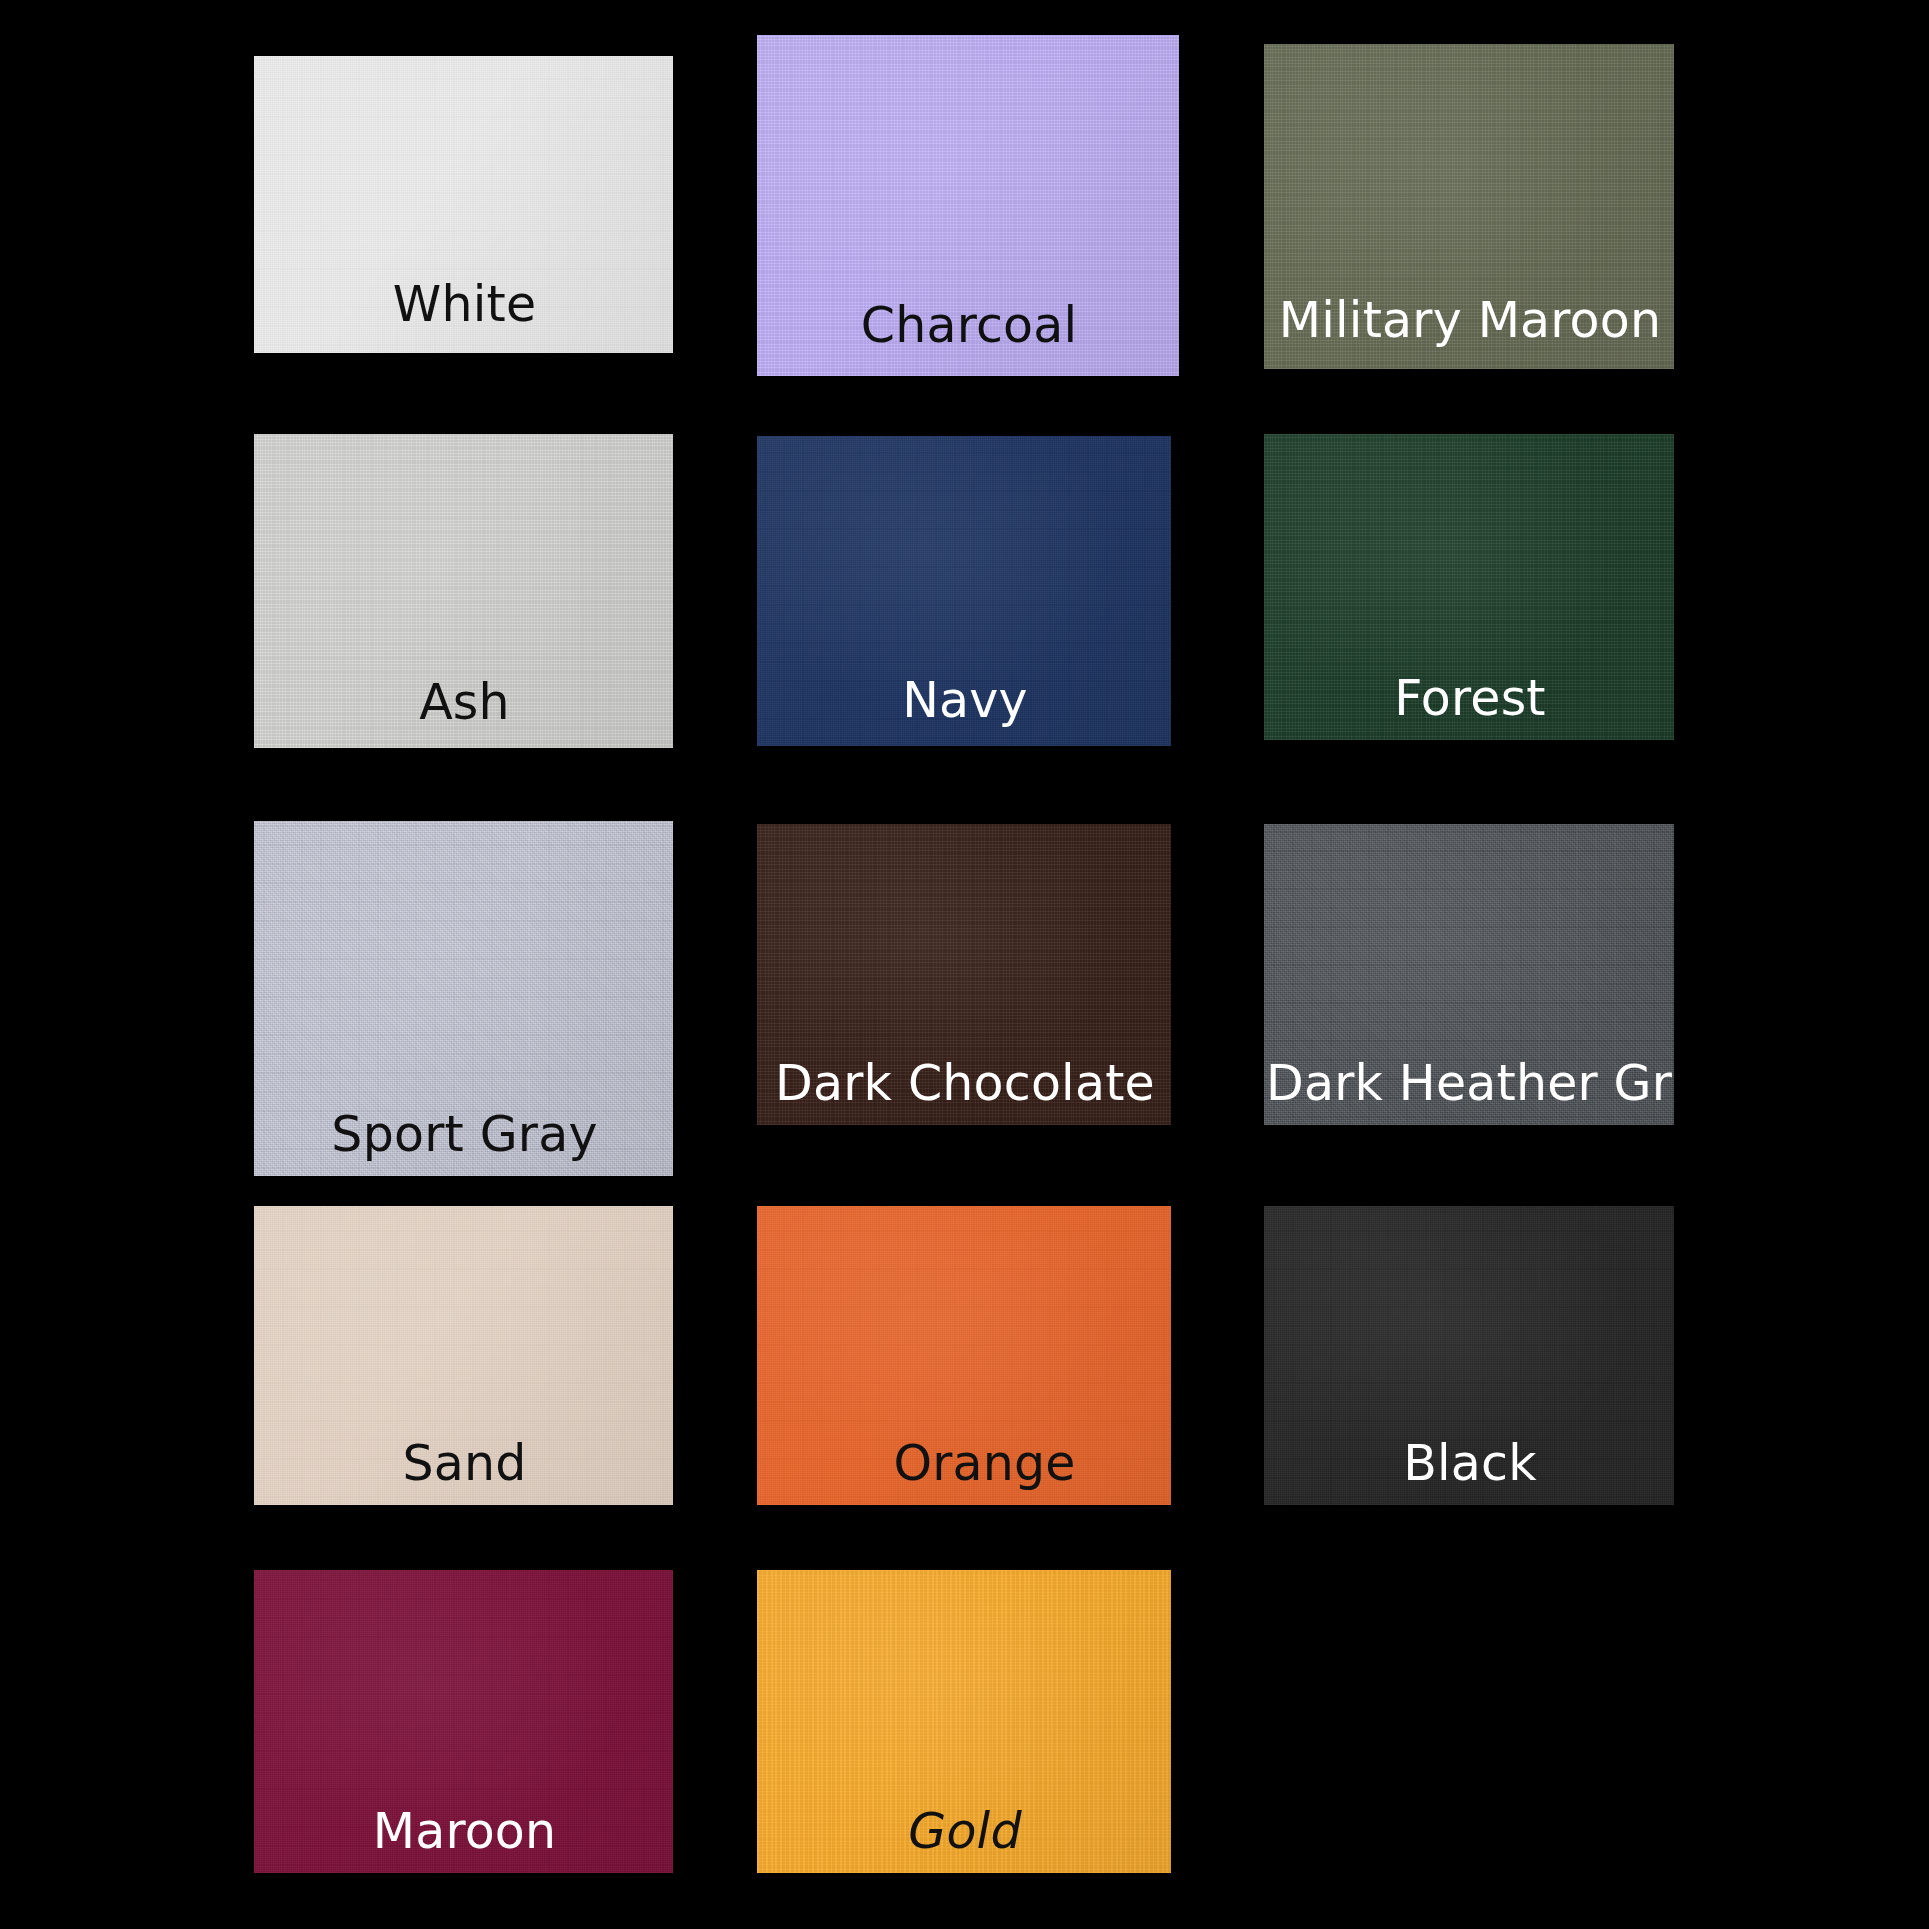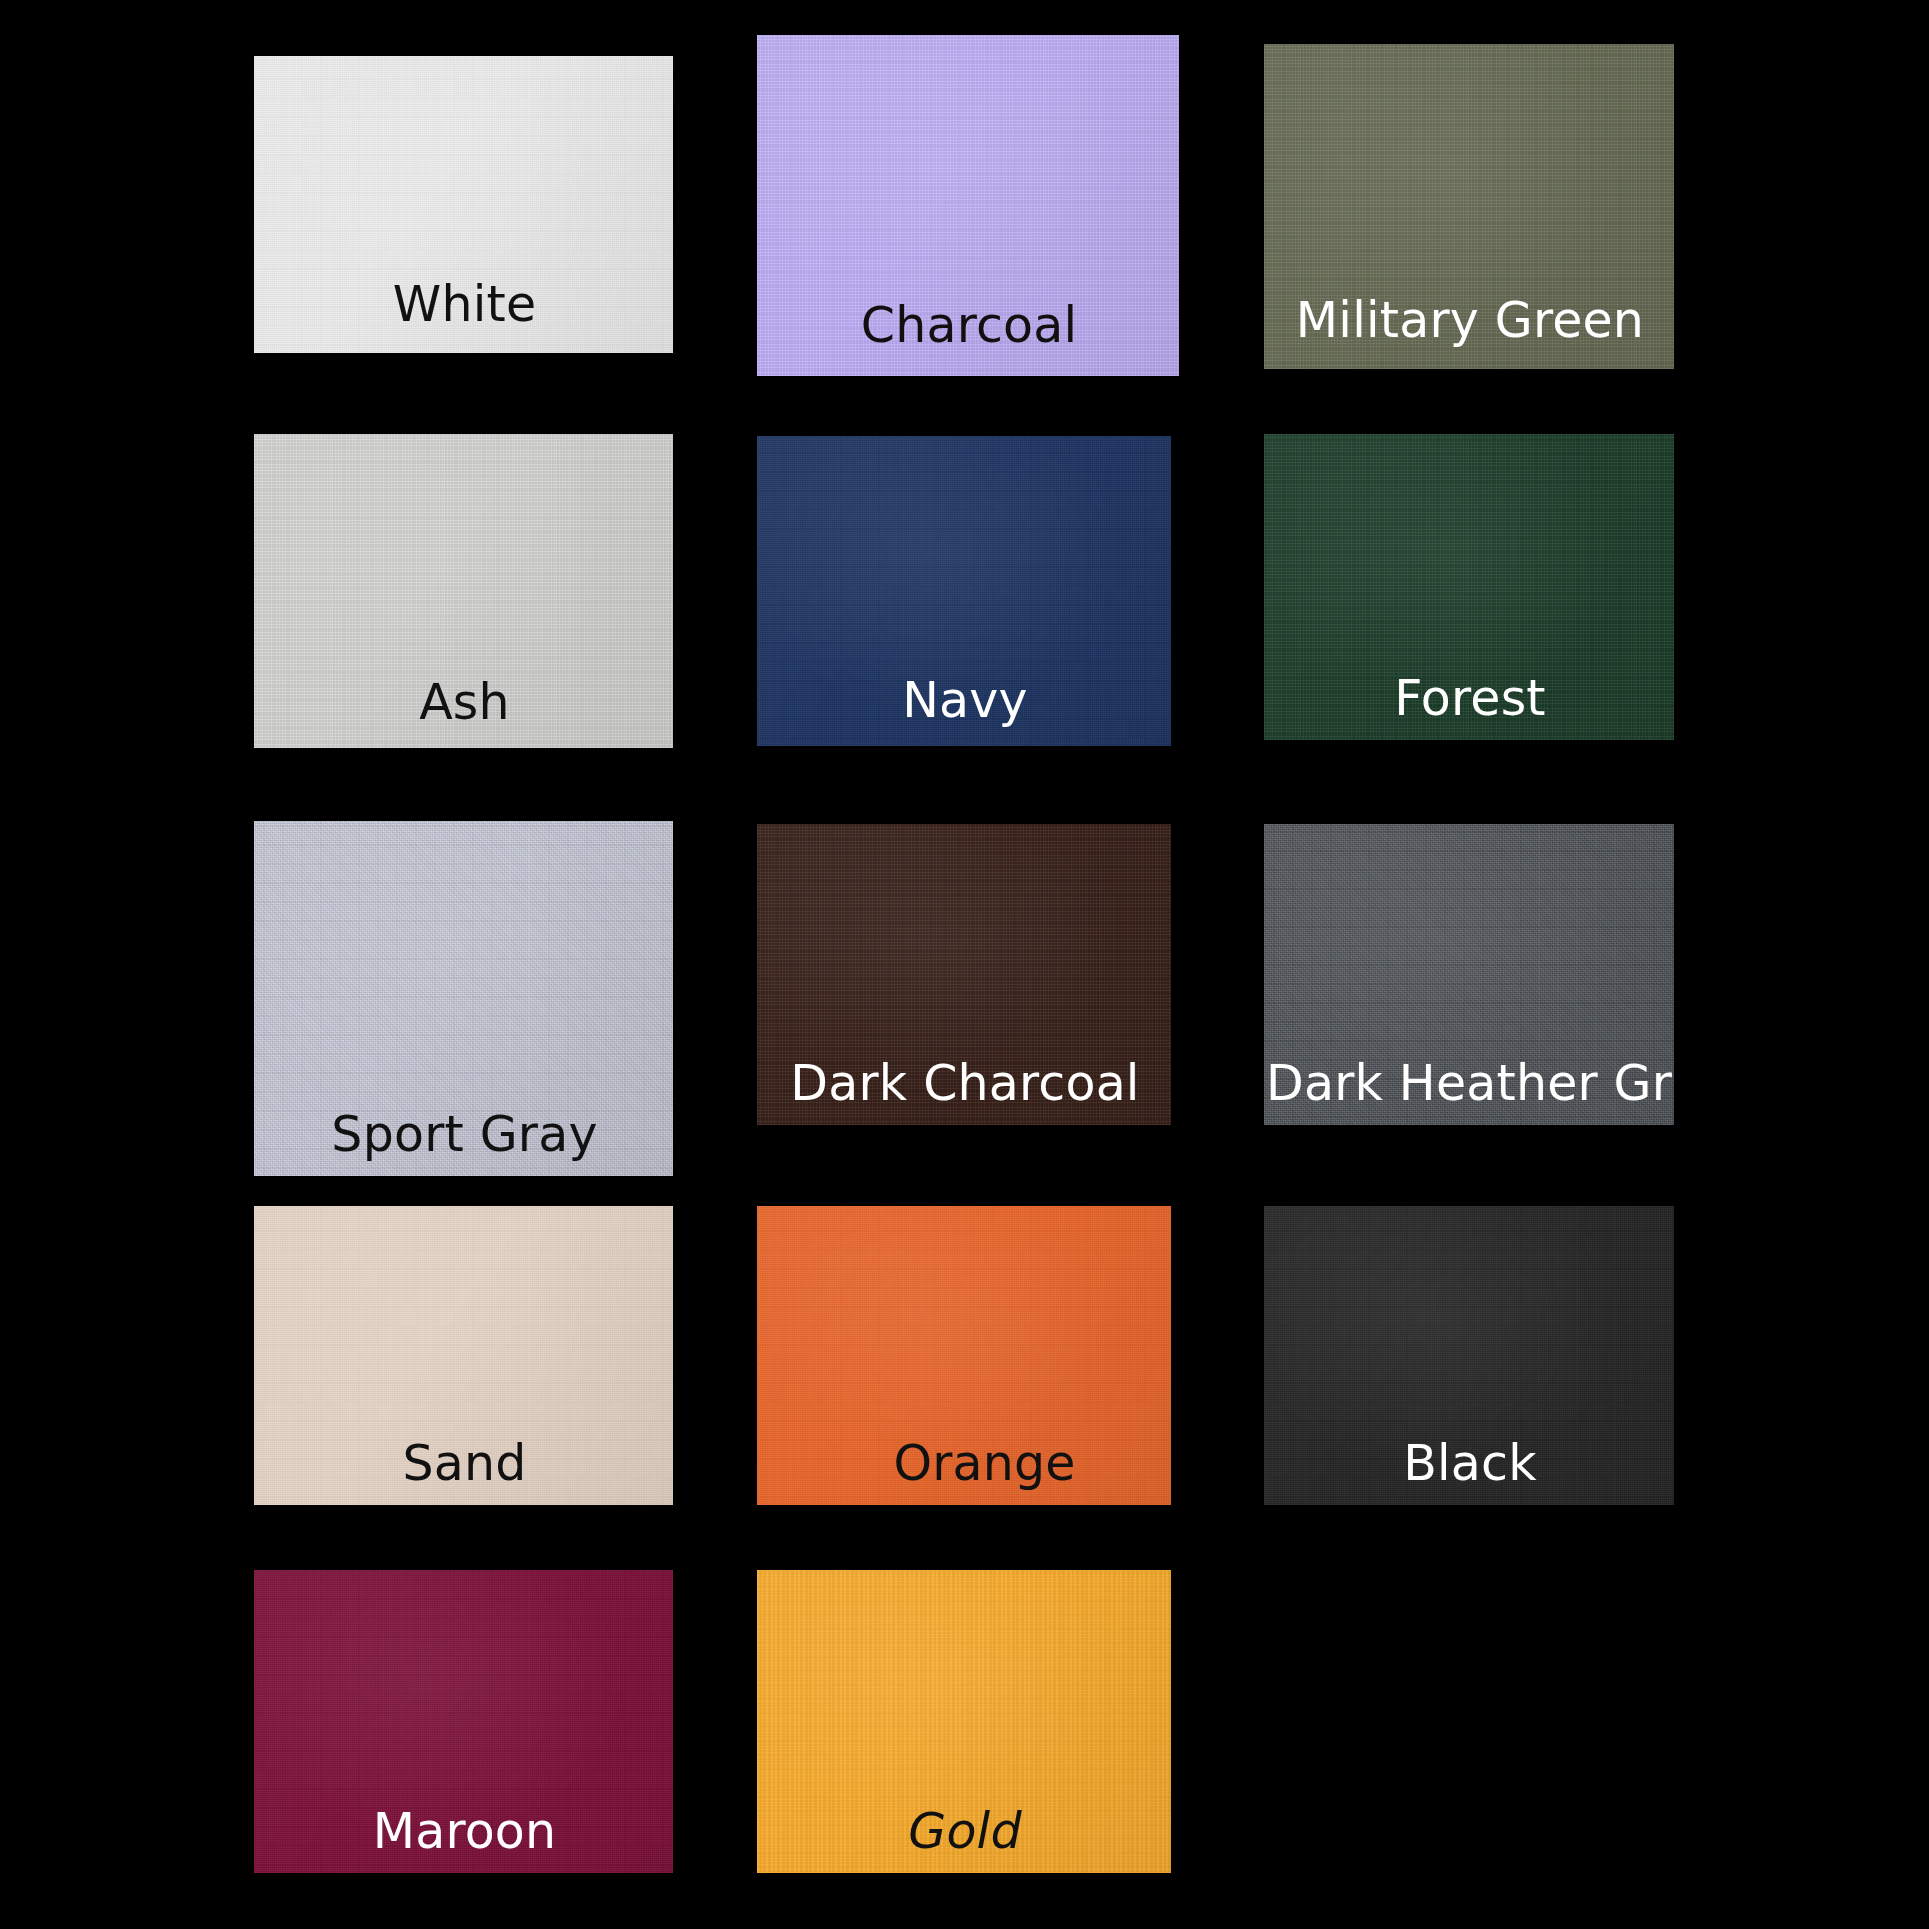"Military Green" div.swatch-label { text: Green -> Maroon }
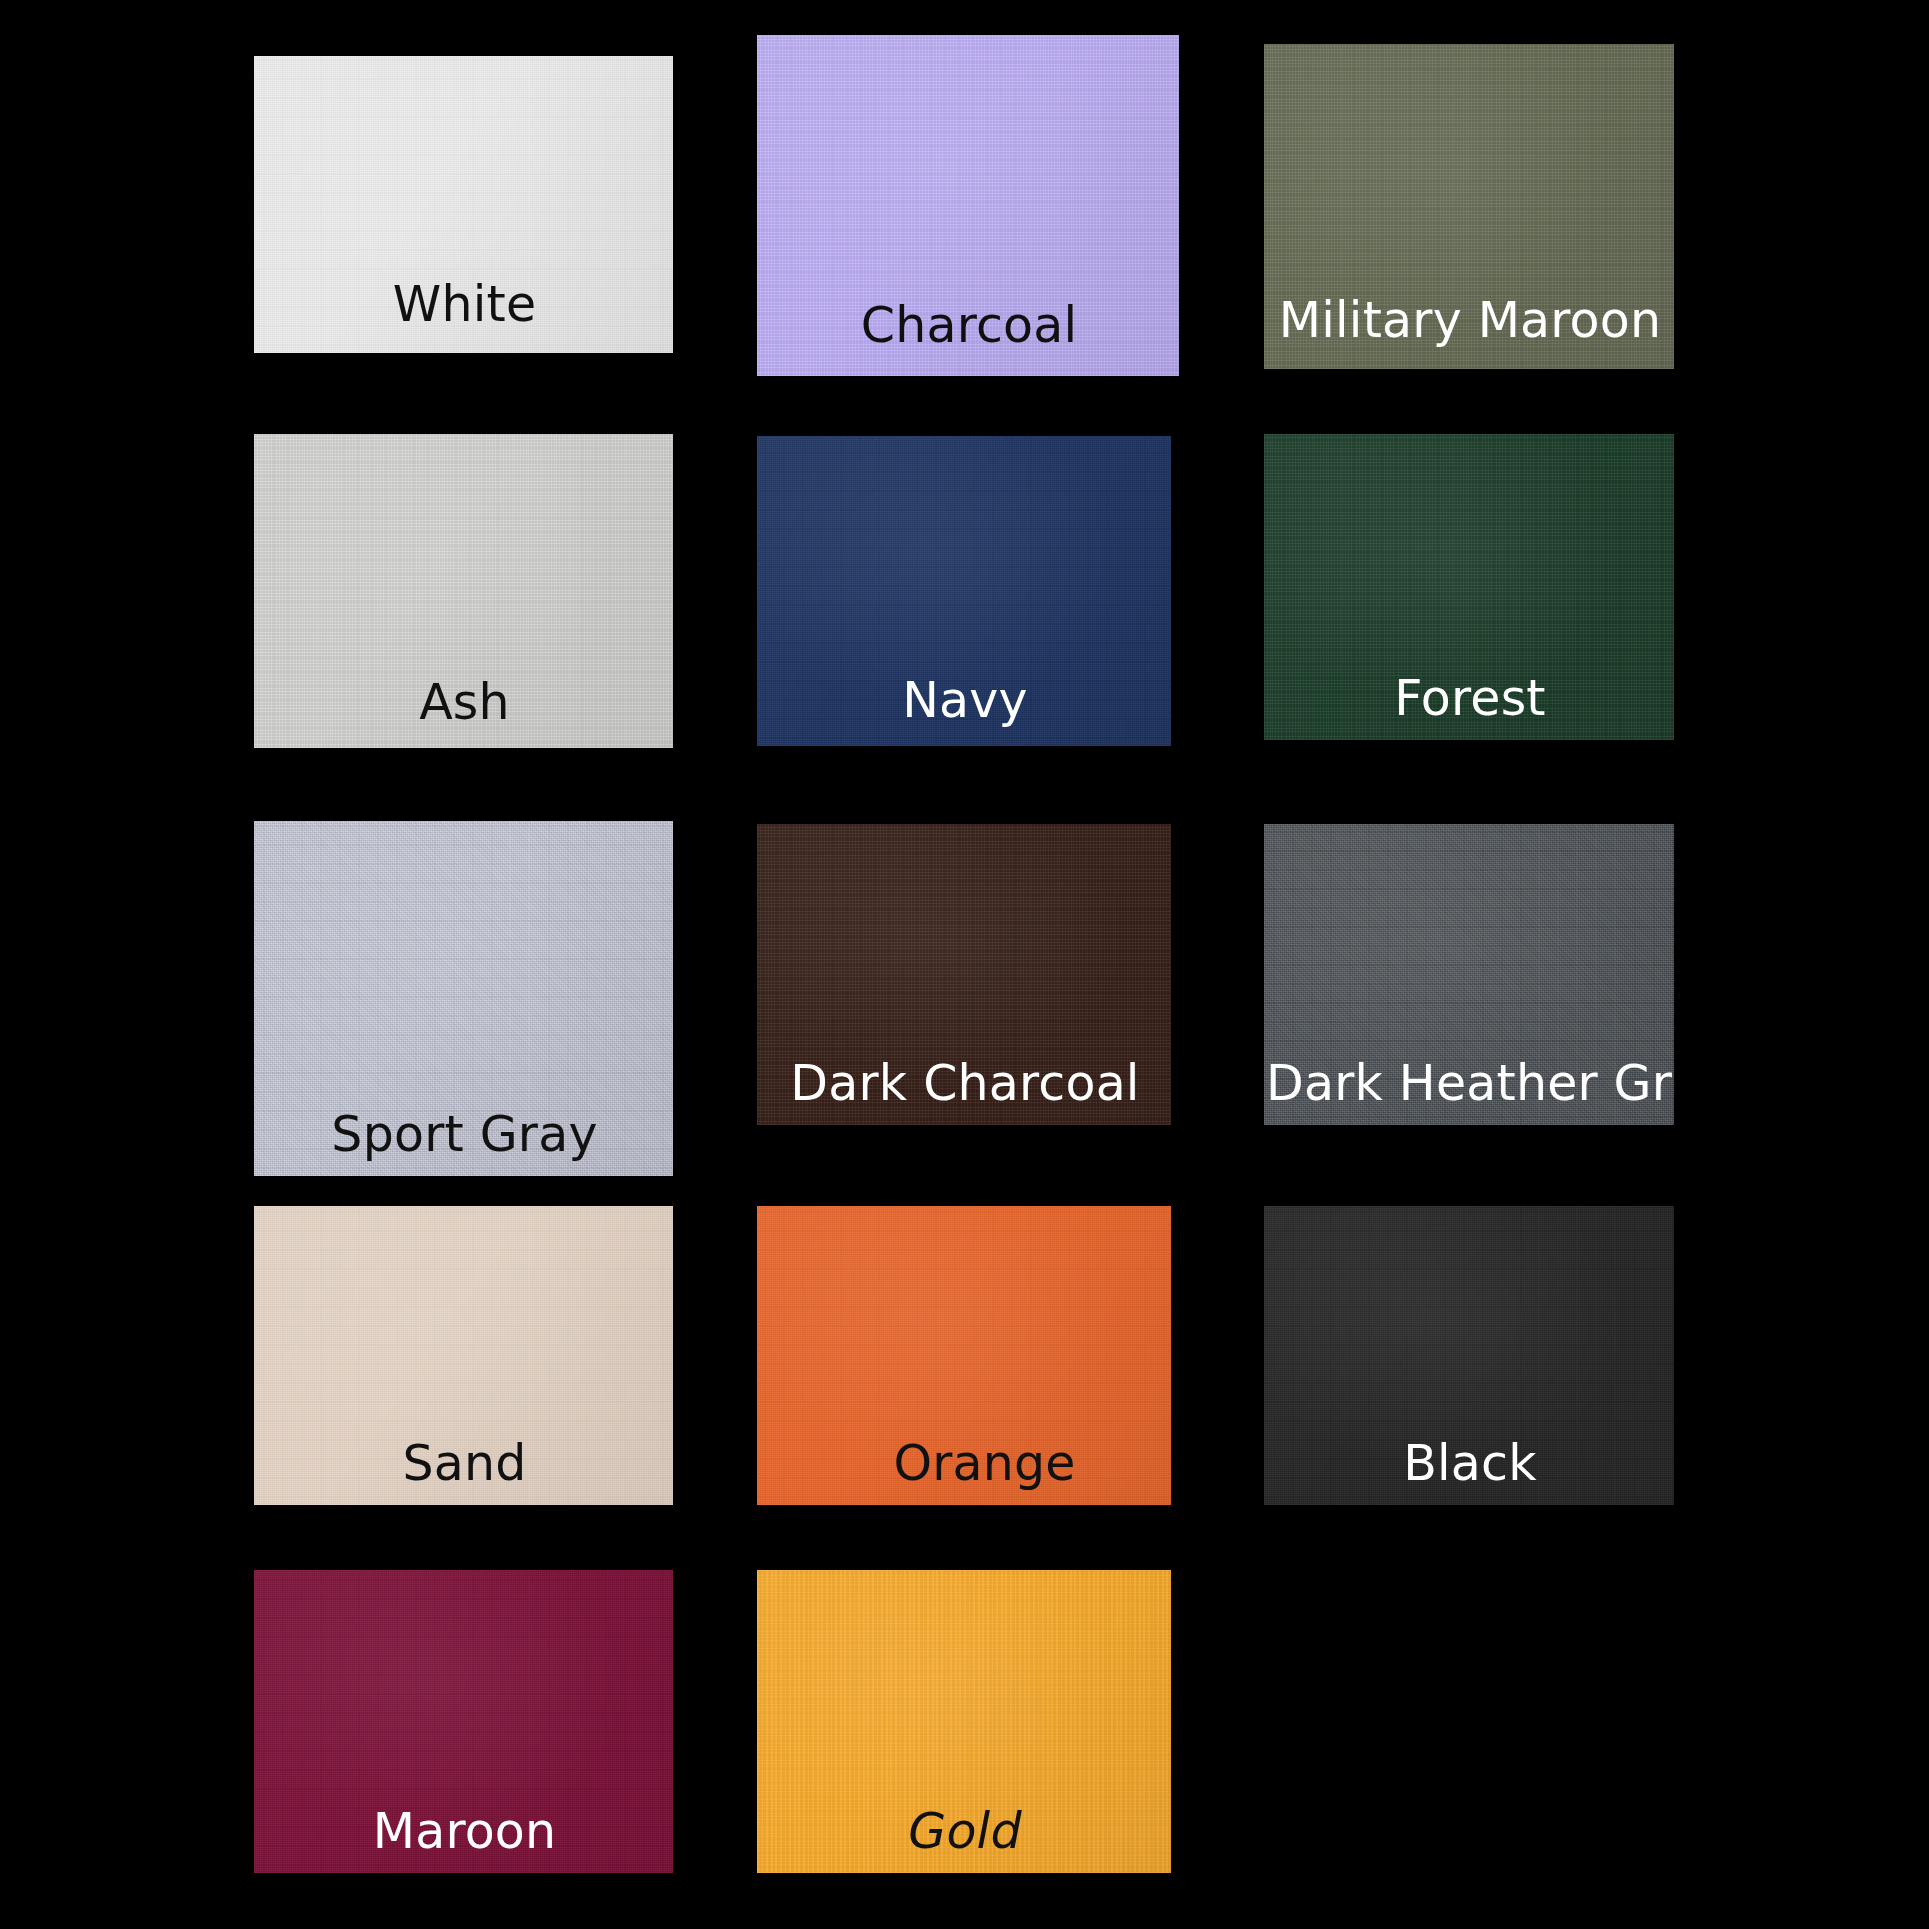"Dark Charcoal" div.swatch-label { text: Charcoal -> Chocolate }
